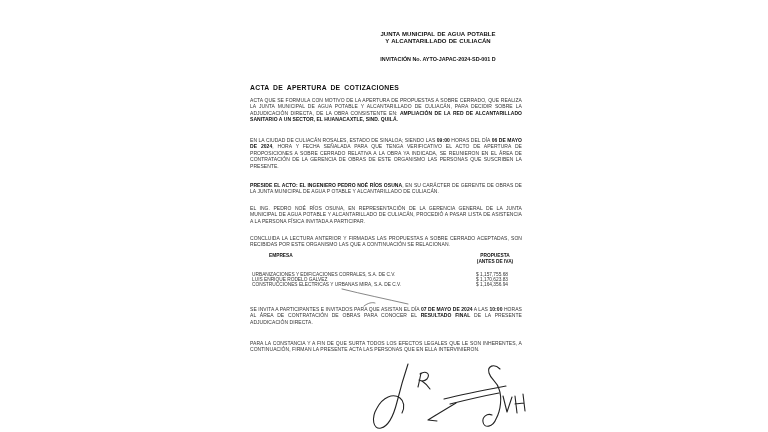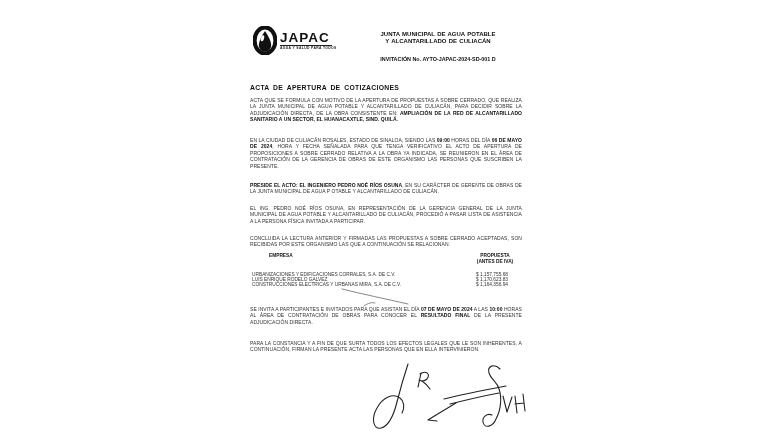"JAPAC" div.logo { html: <div> <svg> <ellipse></ellipse> <path></path> <ellipse></ellipse> </svg> <div> <span>JAPAC</span> <span></span> <span>AGUA Y SALUD PARA TODOS</span> </div> </div> -> none }
